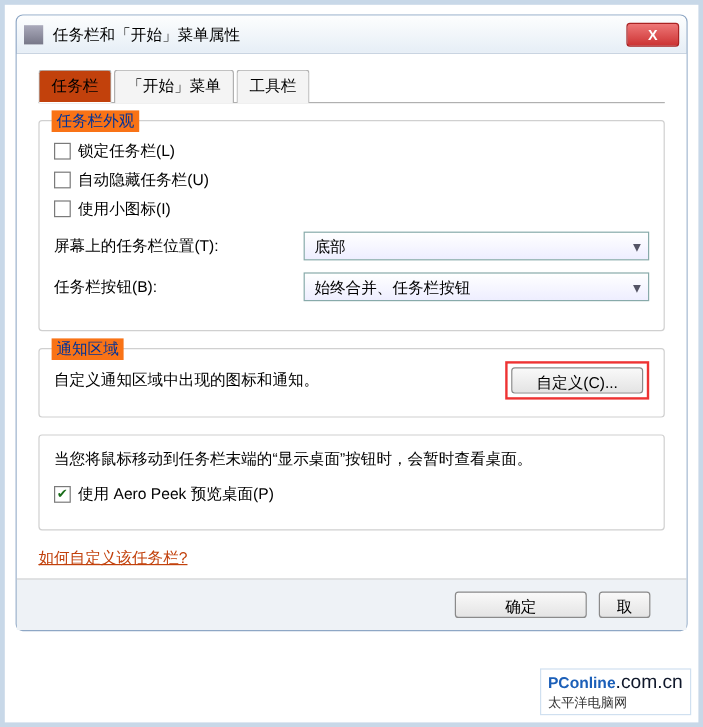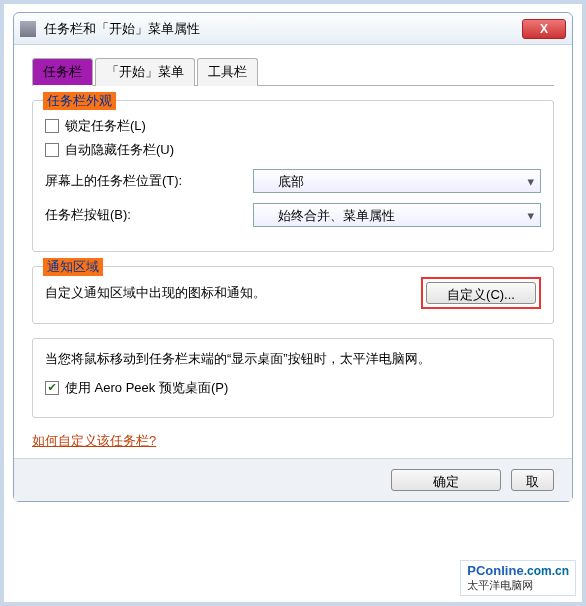"任务栏" .tab.active { background: #a21caf -> #c2410c }
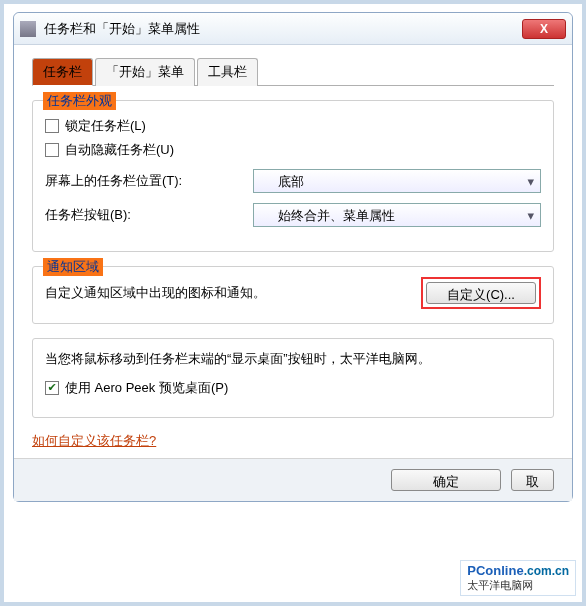"使用小图标(I)" div.chk-row { html: none -> <div> <span></span> <span>使用小图标(I)</span> </div> }
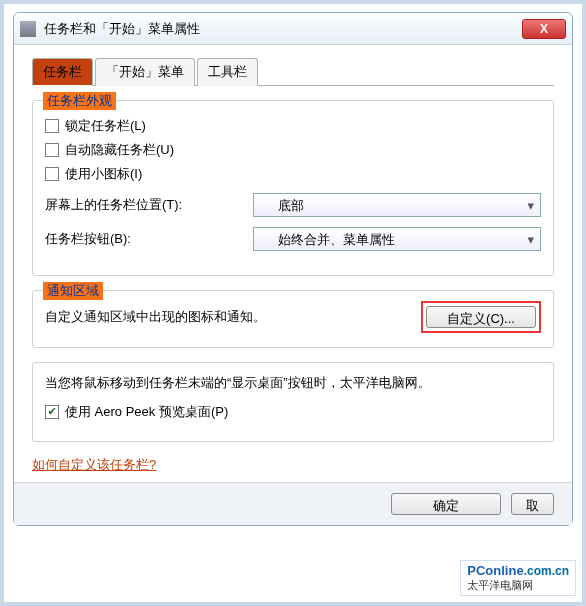"底部" .combo { padding: 3px 22px 3px 24px -> 3px 22px 3px 8px }
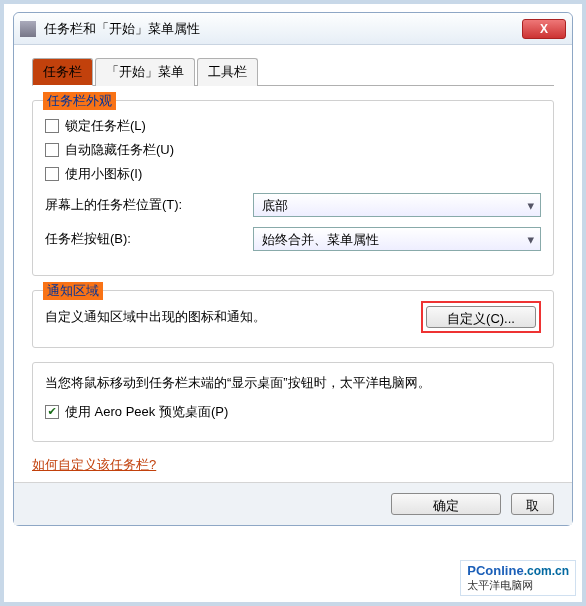"始终合并、菜单属性" span { text: 菜单属性 -> 任务栏按钮 }
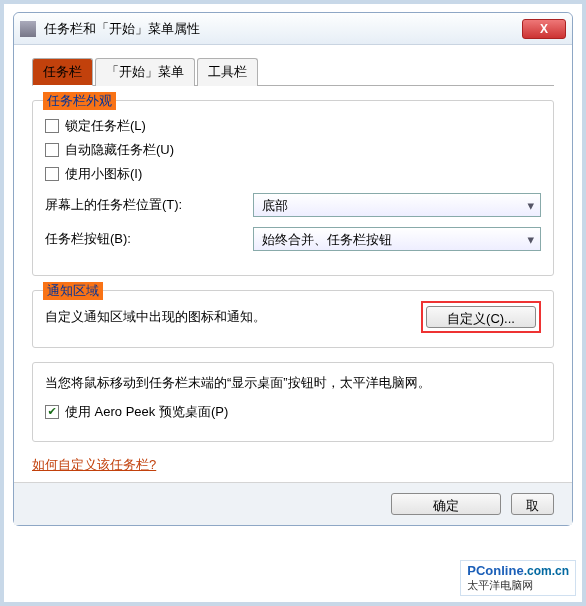"当您将鼠标移动到任务栏末端的“显示桌面”按钮时，太平洋电脑网。" div { text: 太平洋电脑网 -> 会暂时查看桌面 }
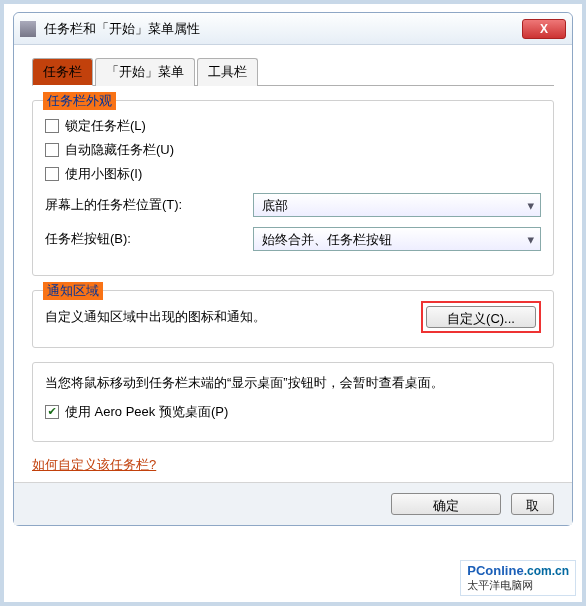"确定" .dialog-buttons { padding: 10px 18px -> 10px 30px }
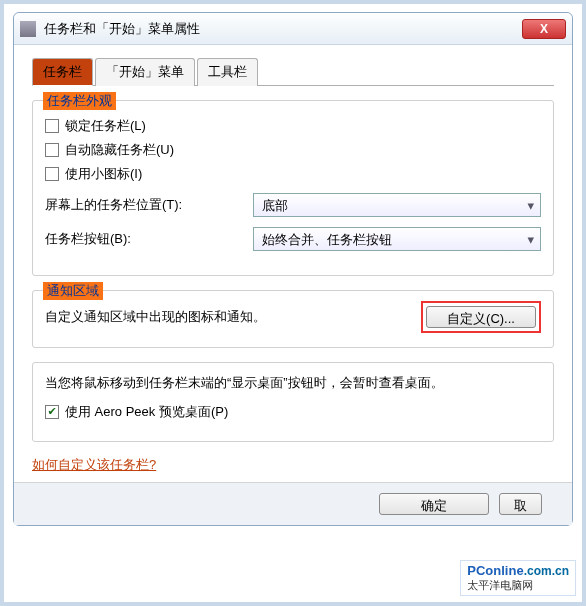".com.cn" .watermark .dom { color: #0369a1 -> #0f172a; font-size: 12px -> 16px; font-weight: bold -> normal }
